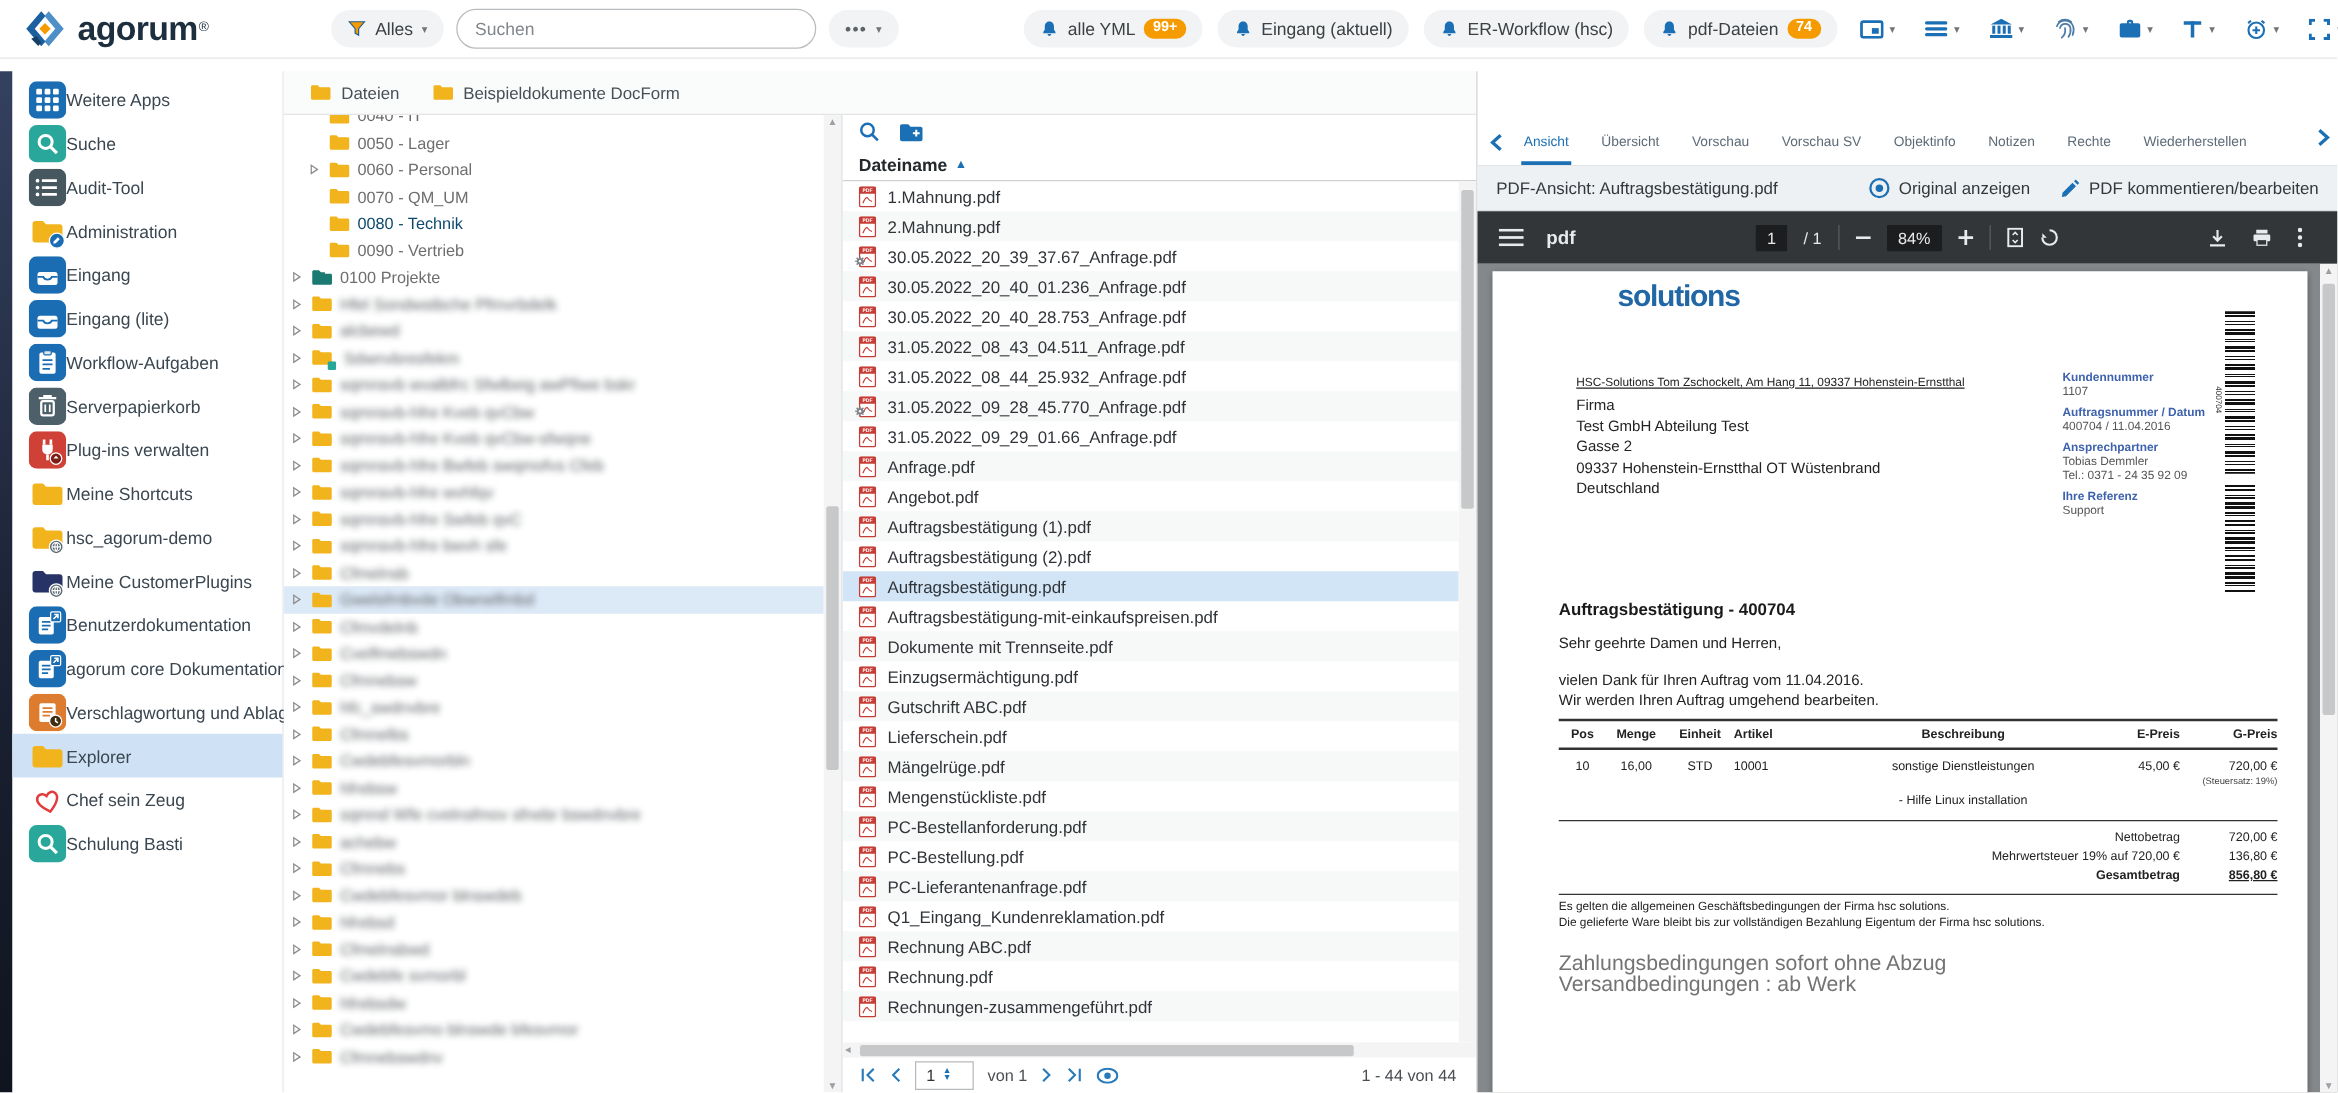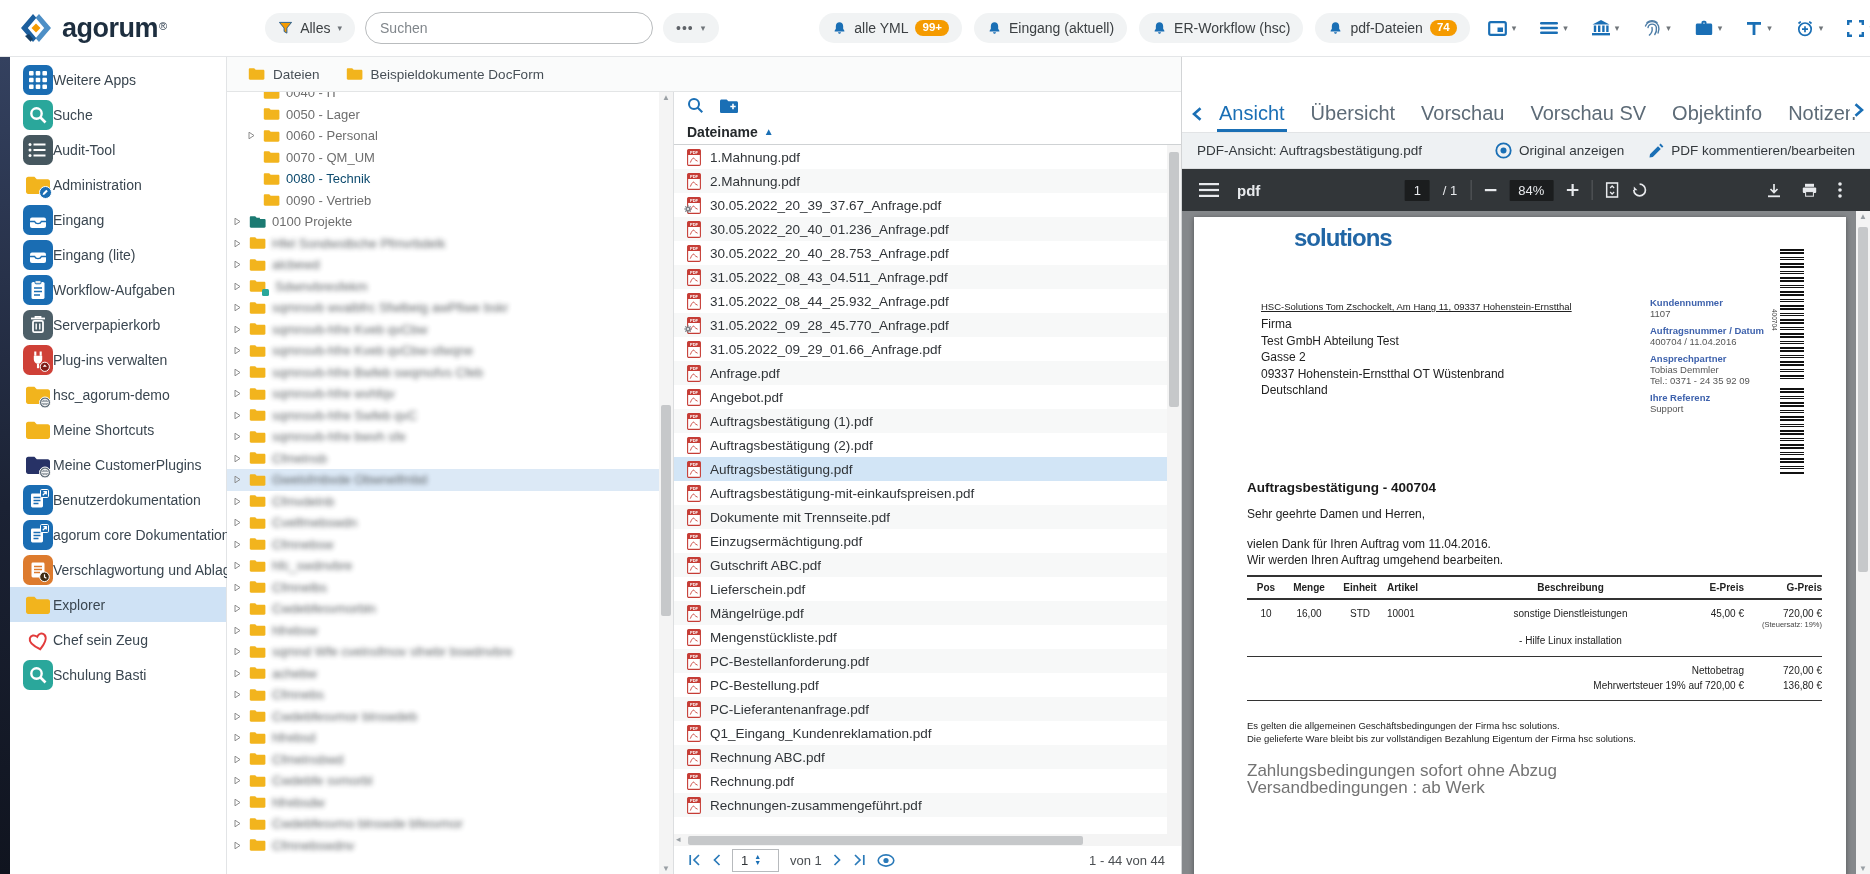"agorum®" .topbar { height: 57px -> 47px }
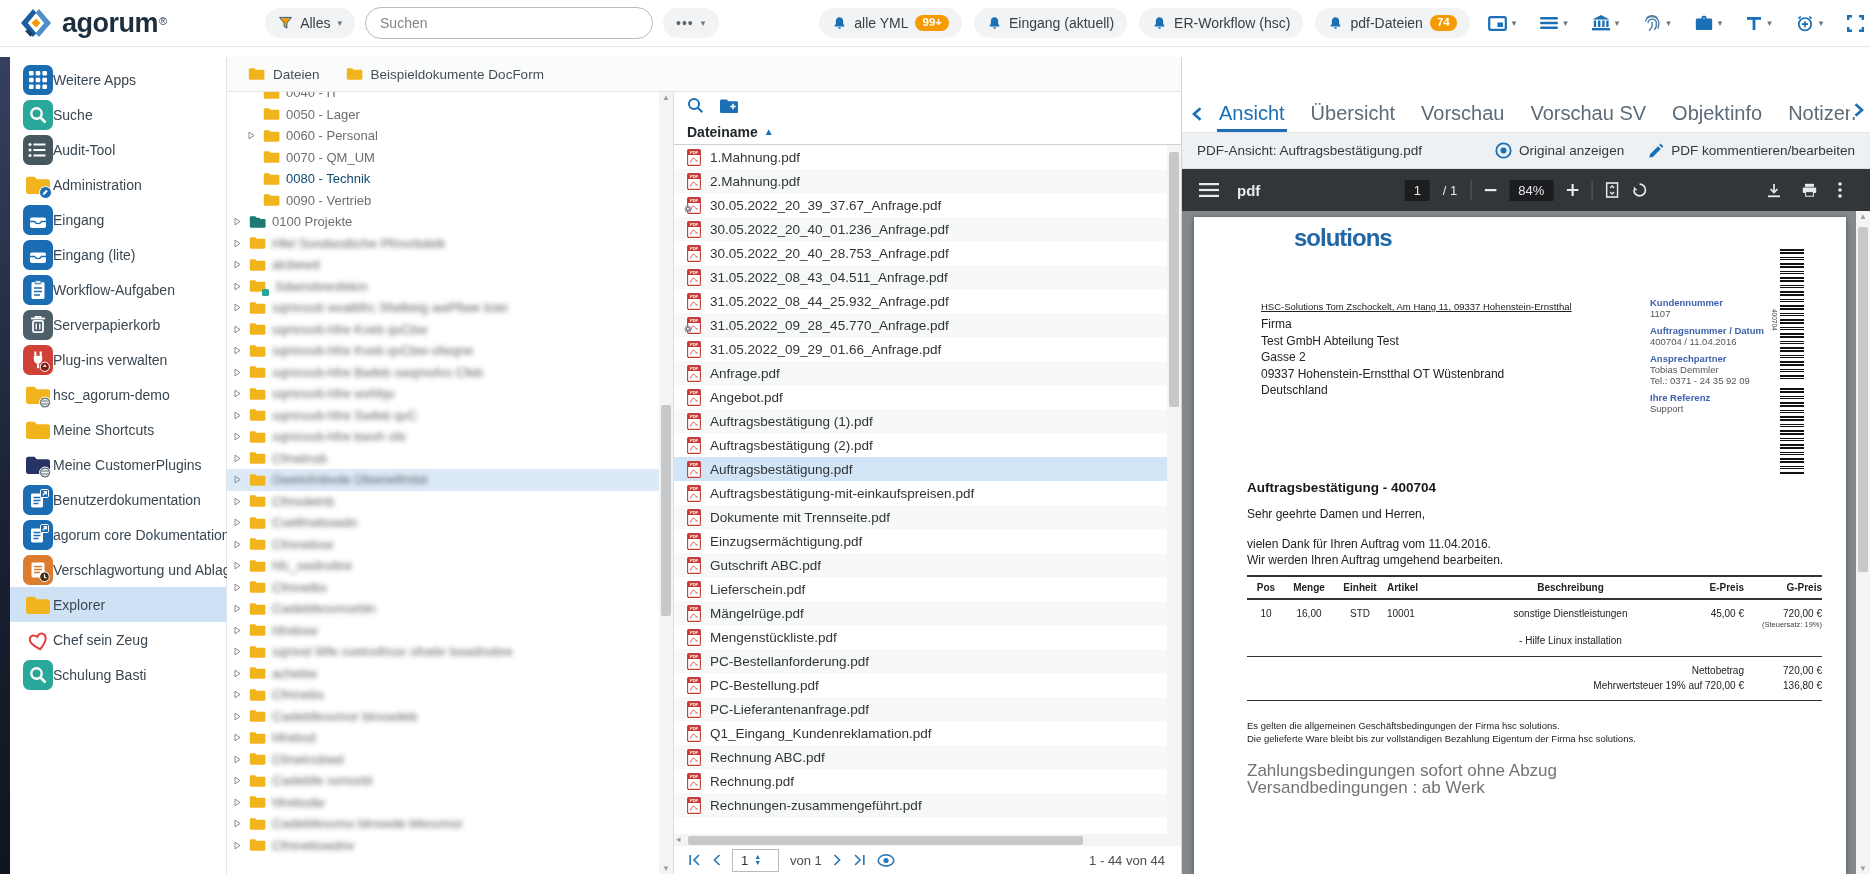"Ansicht" .ptab { font-size: 20px -> 11px }
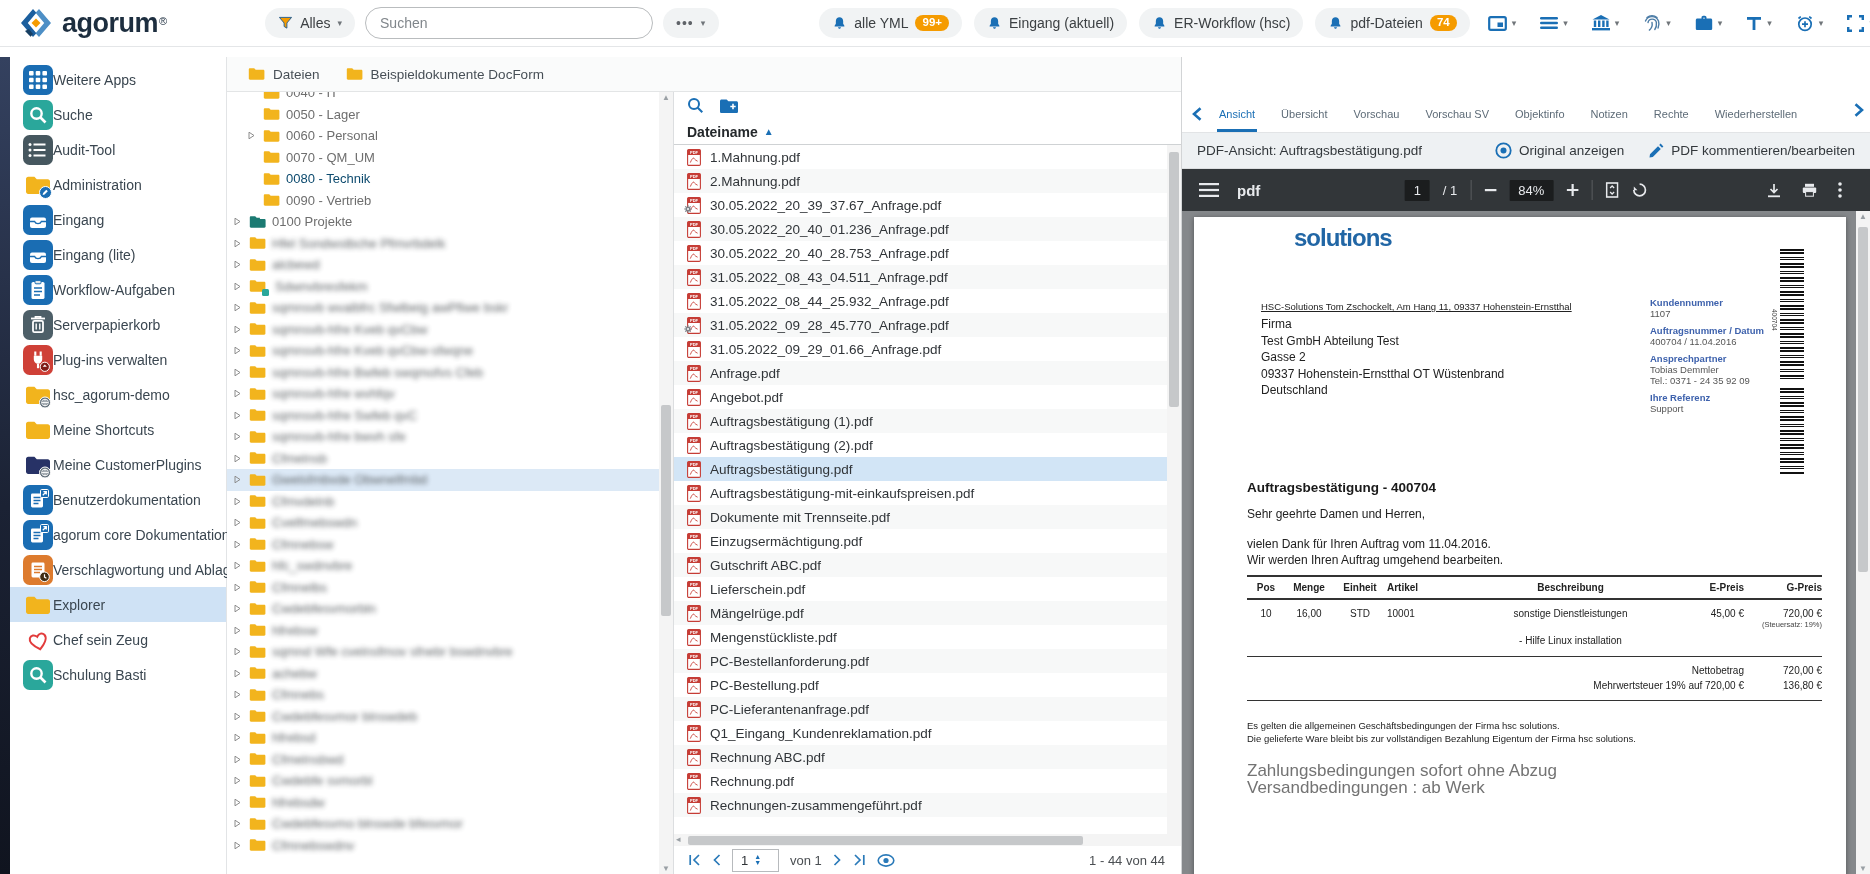"hsc_agorum-demo" div.sb-item { order: before "Meine Shortcuts" -> after "Meine Shortcuts" }
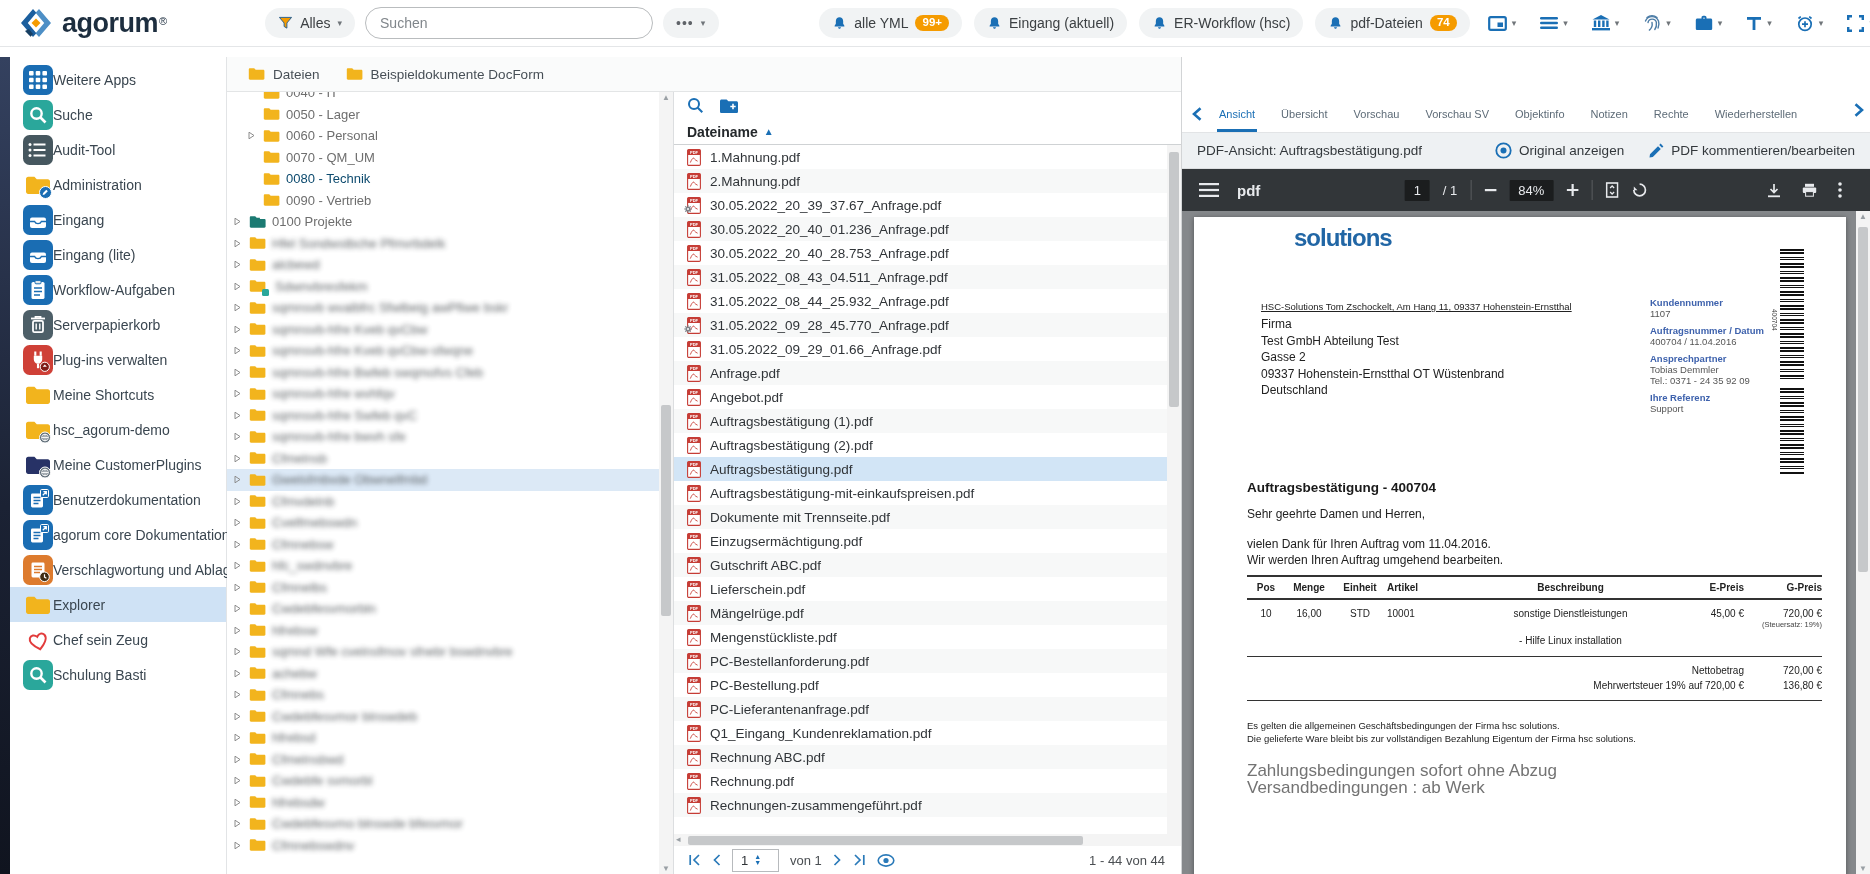"Gesamtbetrag" div.tot { html: none -> <div> <span>Gesamtbetrag</span> <span>856,80 €</span> </div> }
